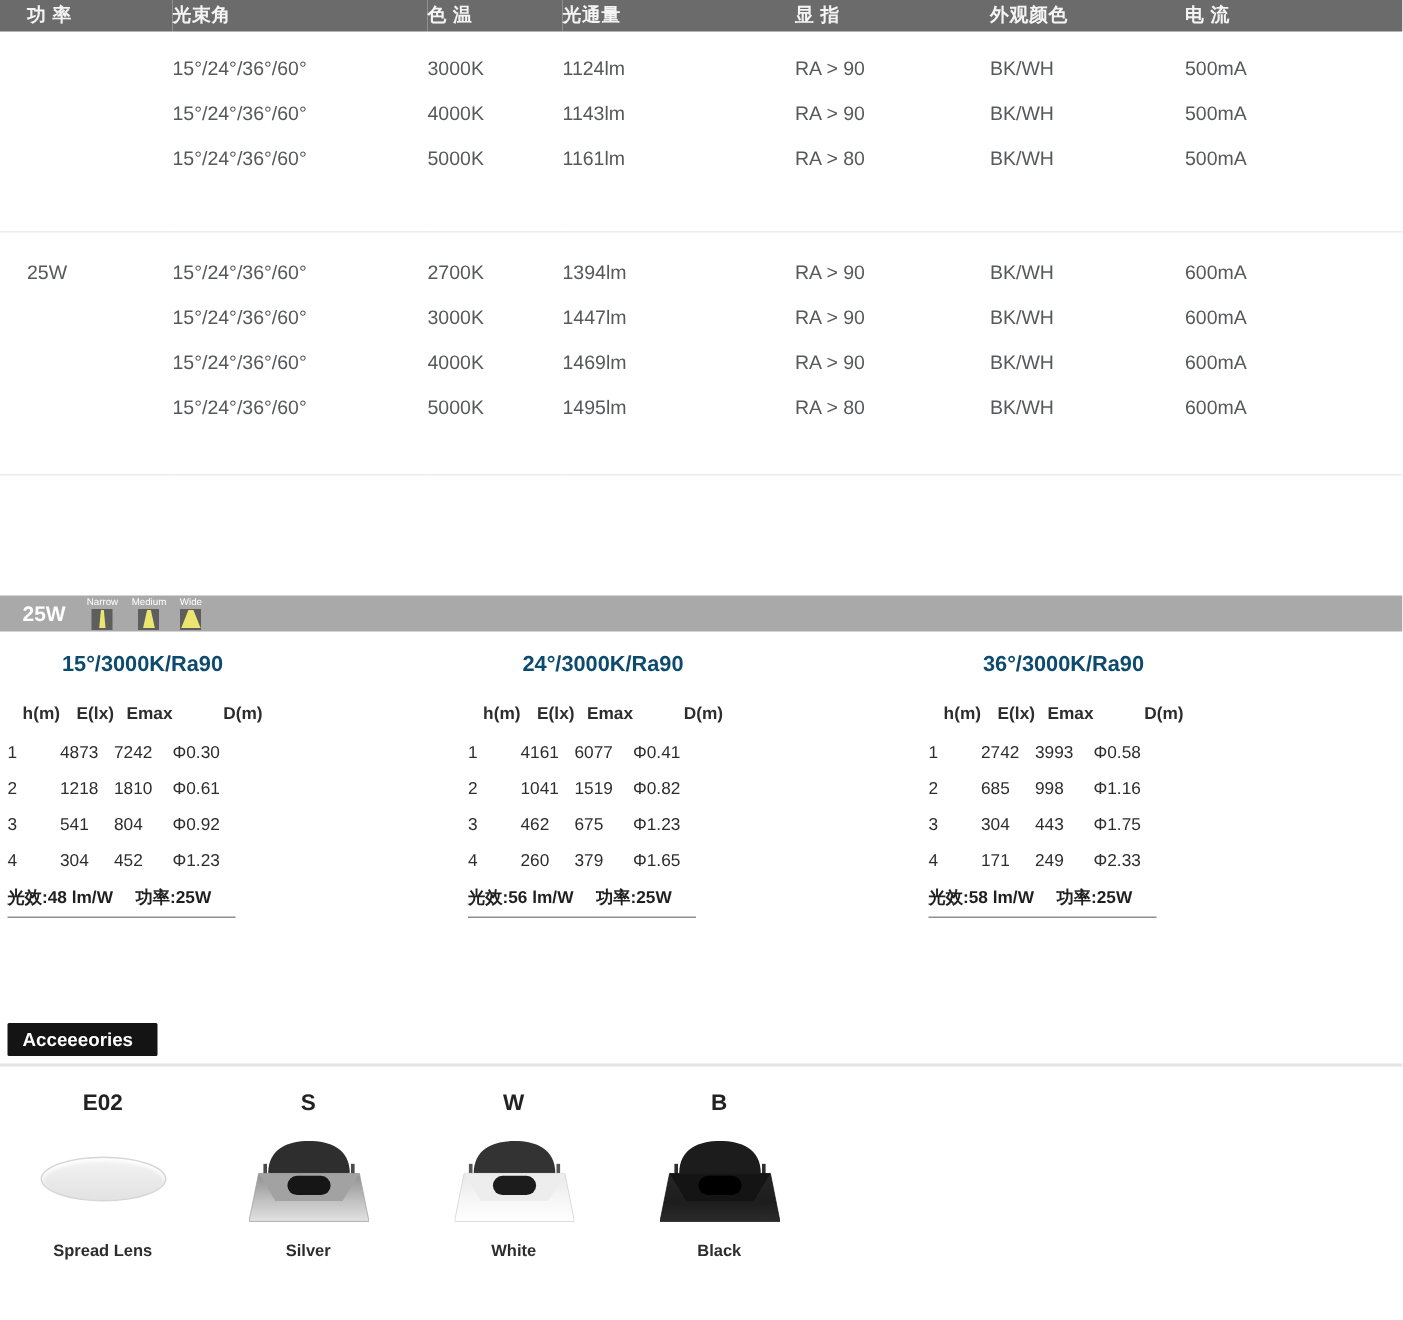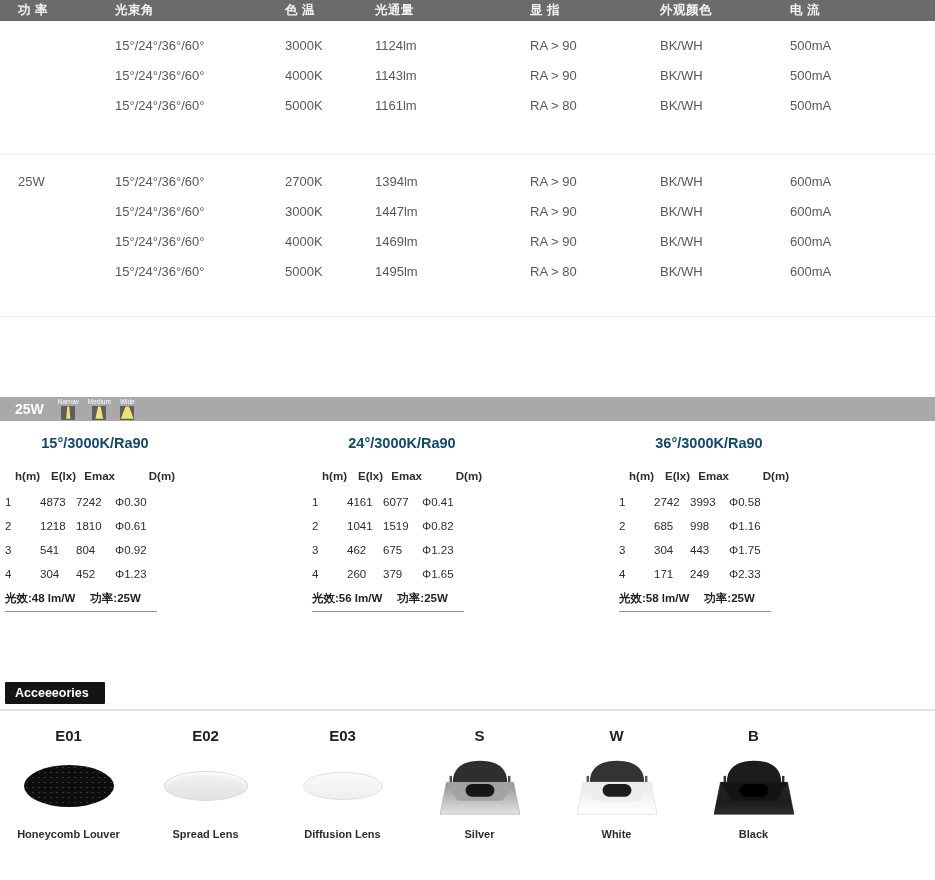"E01" div.acc-item { html: <div> <div>E01</div> <div> <div></div> </div> <div>Honeycomb Louver</div> </div> -> none }
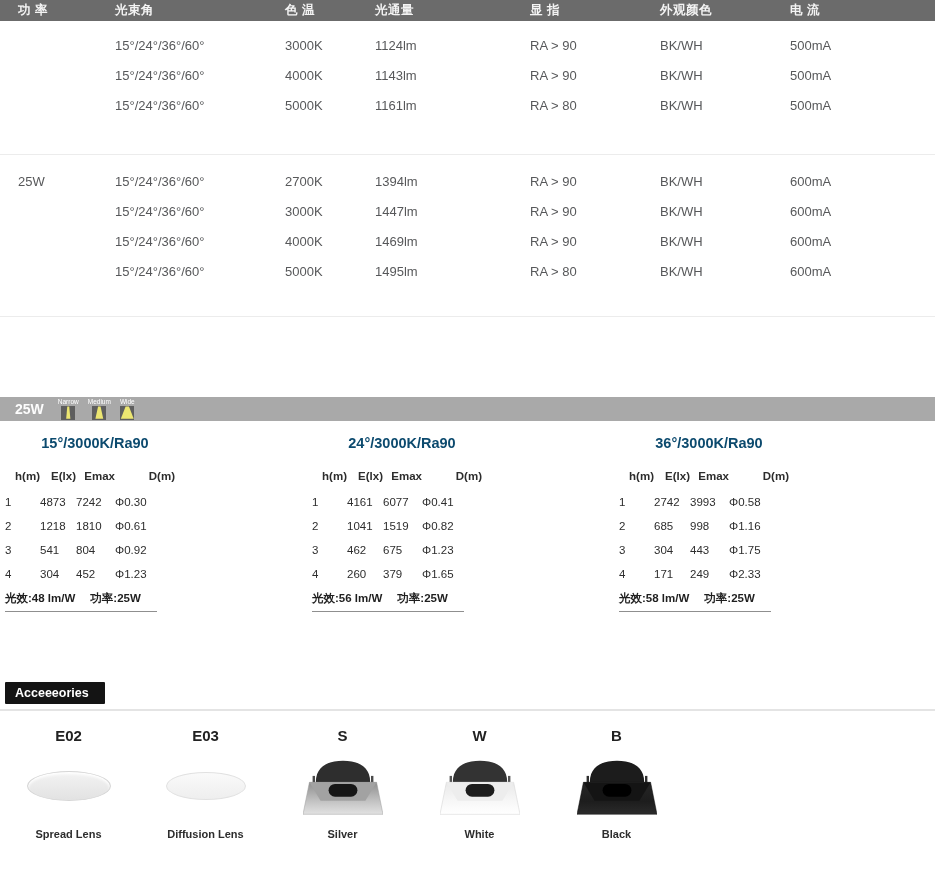"E03" div.acc-item { html: <div> <div>E03</div> <div> <div></div> </div> <div>Diffusion Lens</div> </div> -> none }
